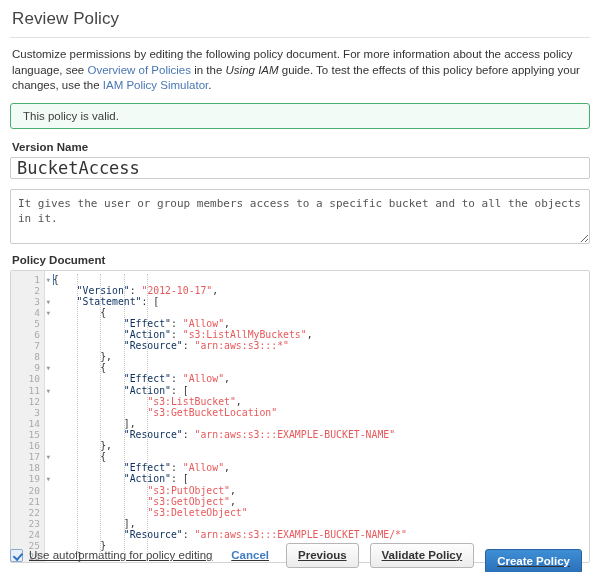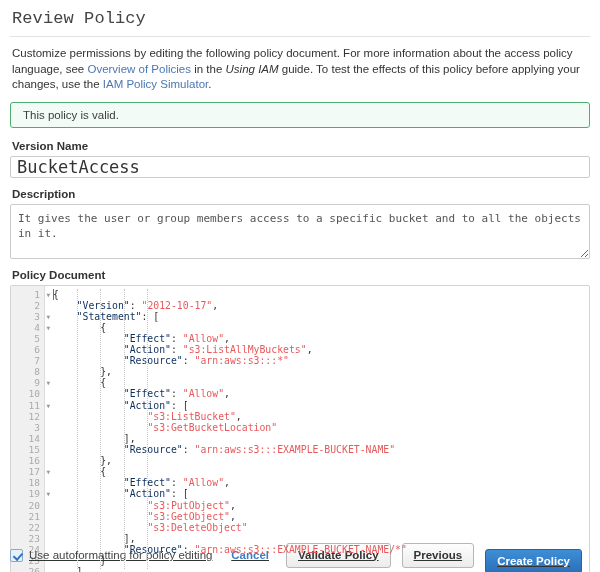"Review Policy" .page-title { font-family: Liberation Mono, monospace -> none }
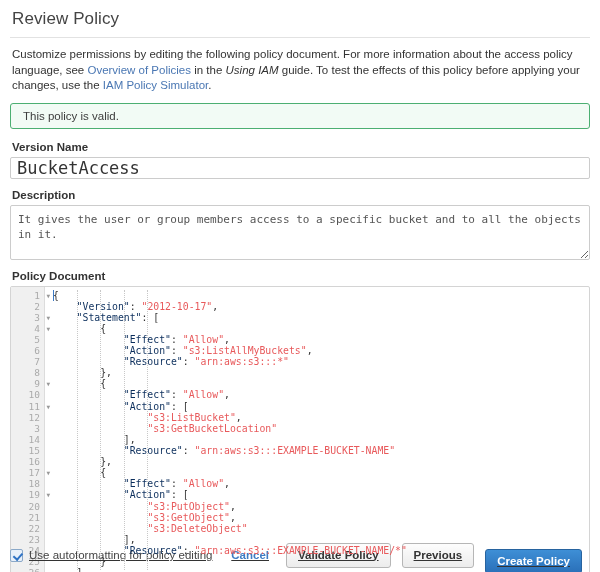"Description" label.field-label { html: <label>Description</label> -> none }
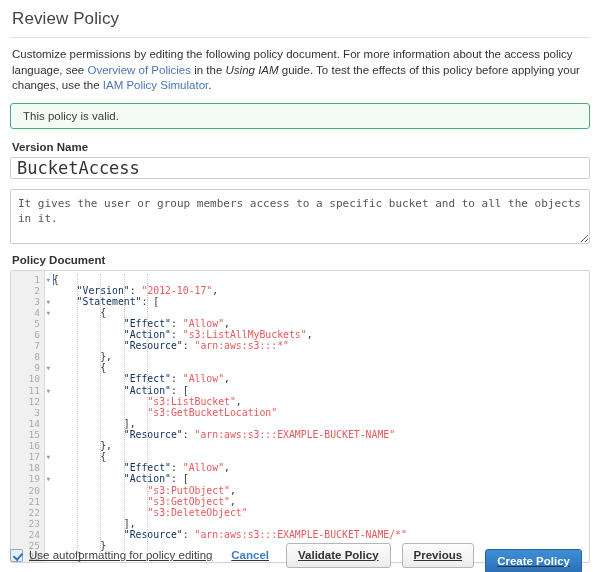"Validate Policy" button.btn { order: before "Previous" -> after "Previous" }
